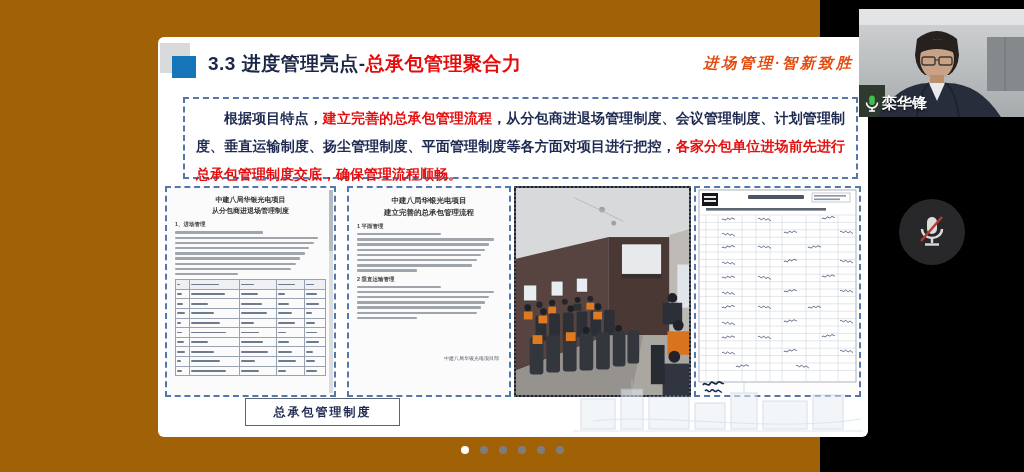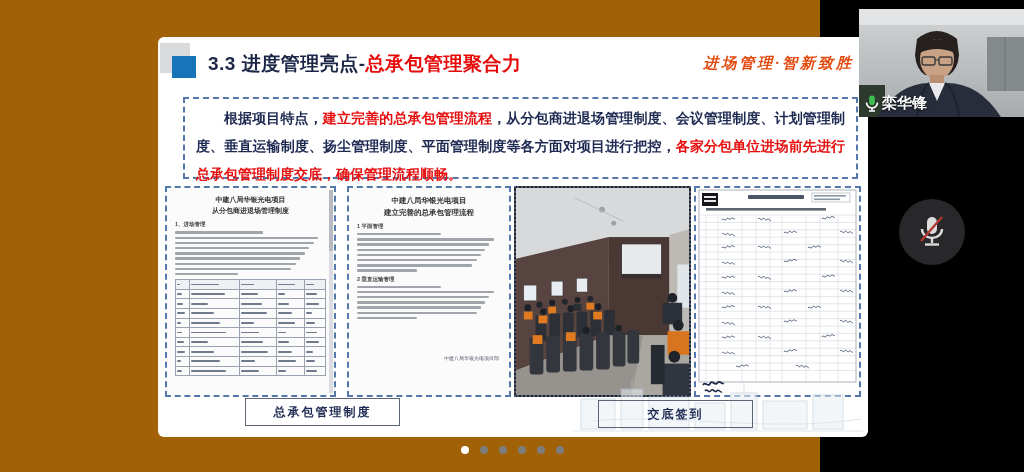"交底签到" div.slide-btn { html: <div>交底签到</div> -> none }
